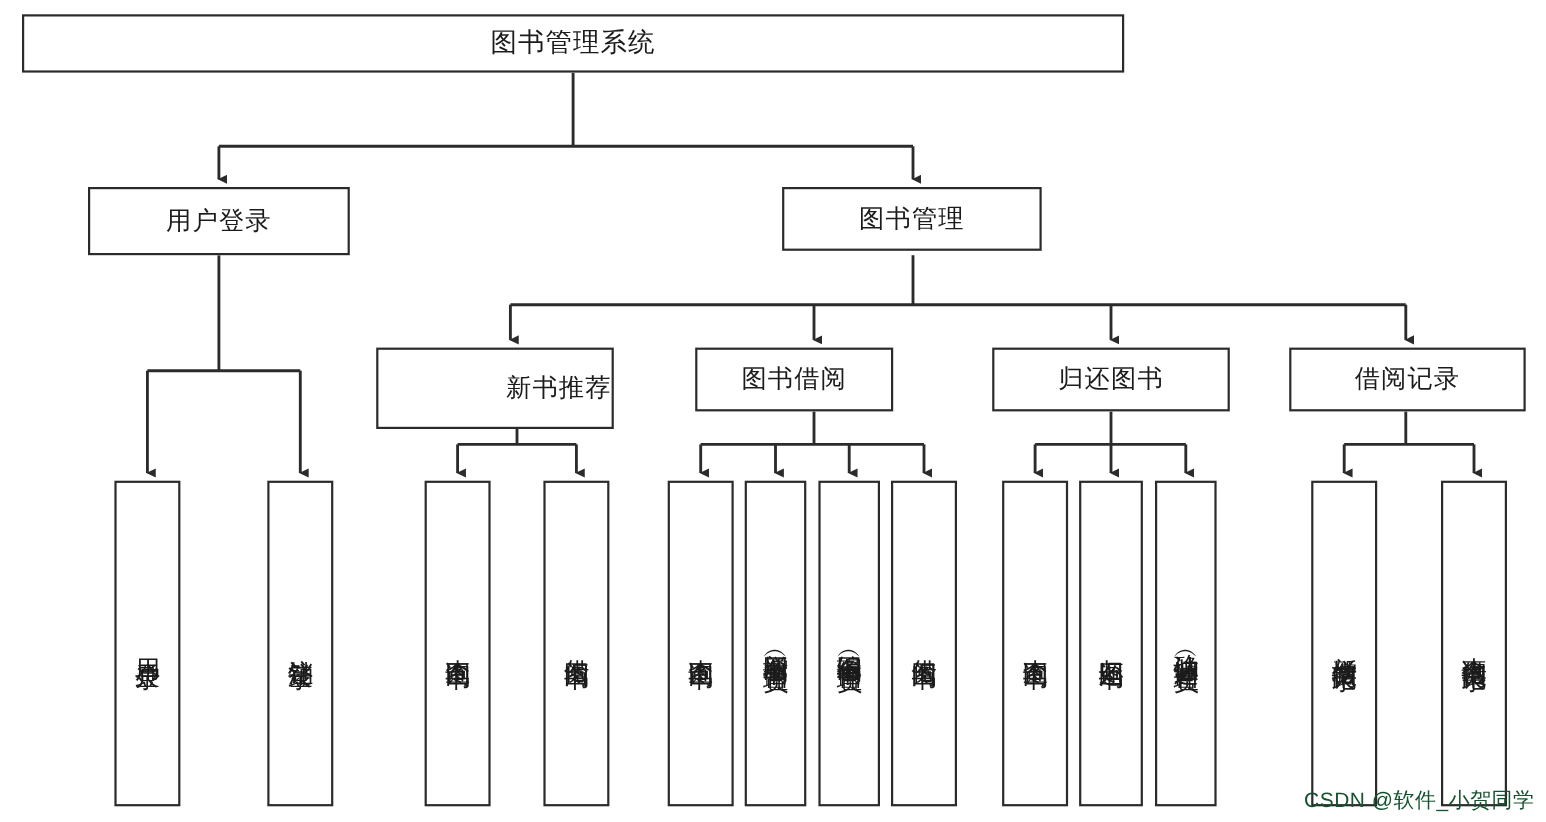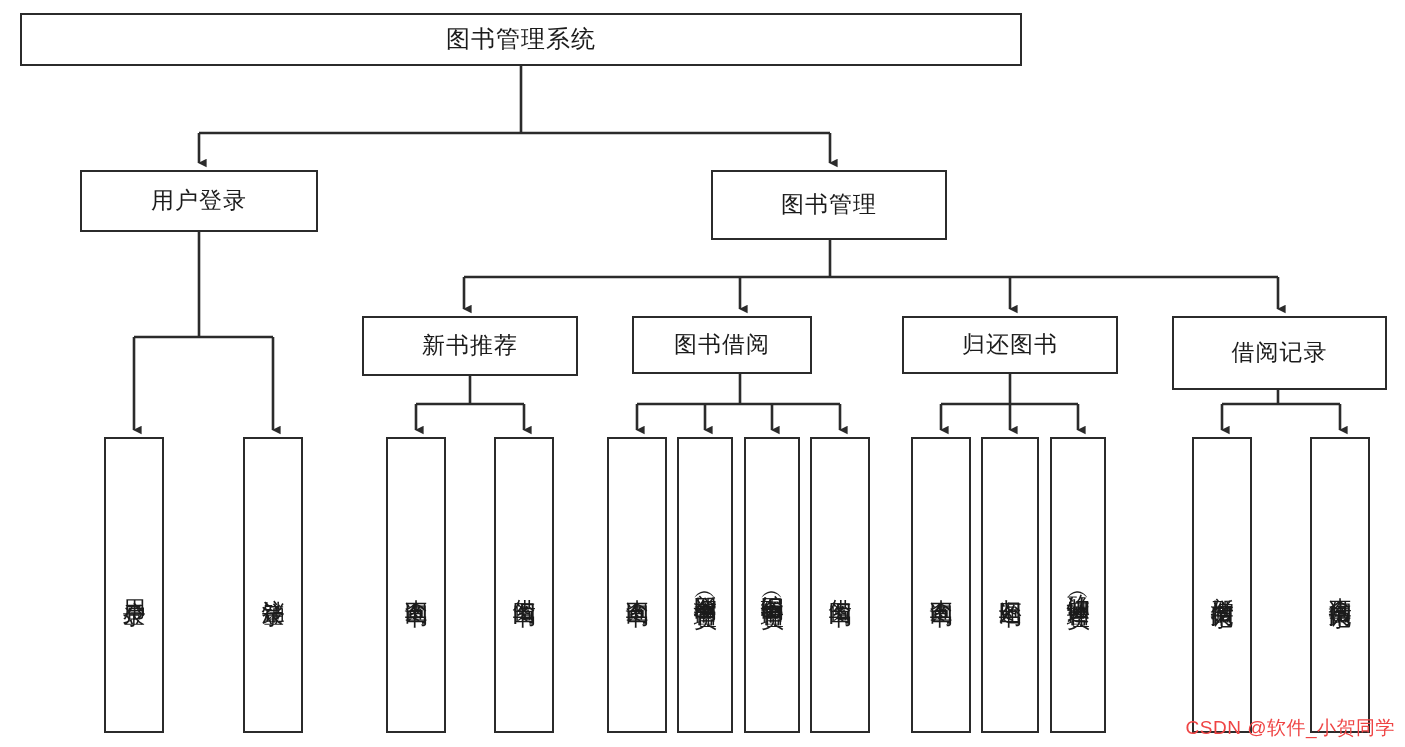"图书管理" div.node { height: 70px -> 58px }
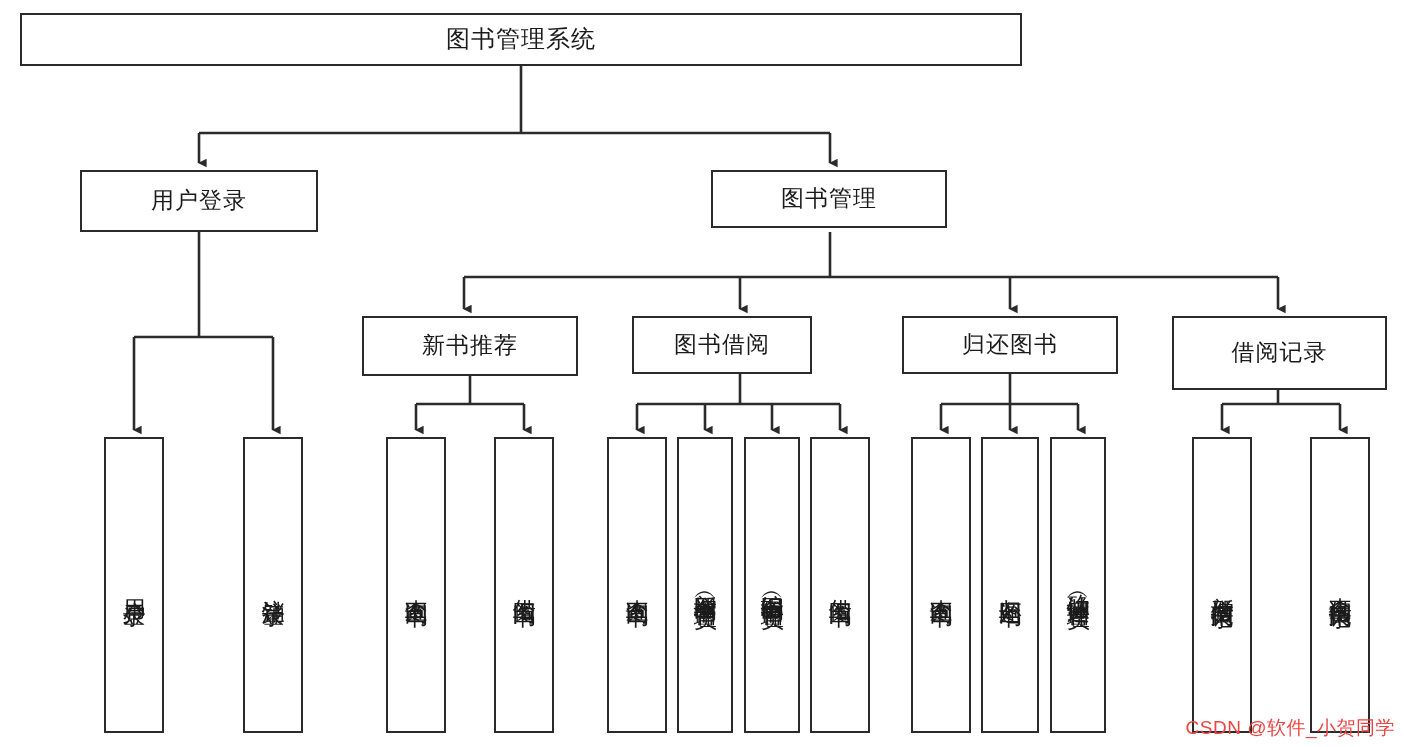"新书推荐" div.node { height: 60px -> 74px; justify-content: none -> flex-end; left: 362px -> 342px }
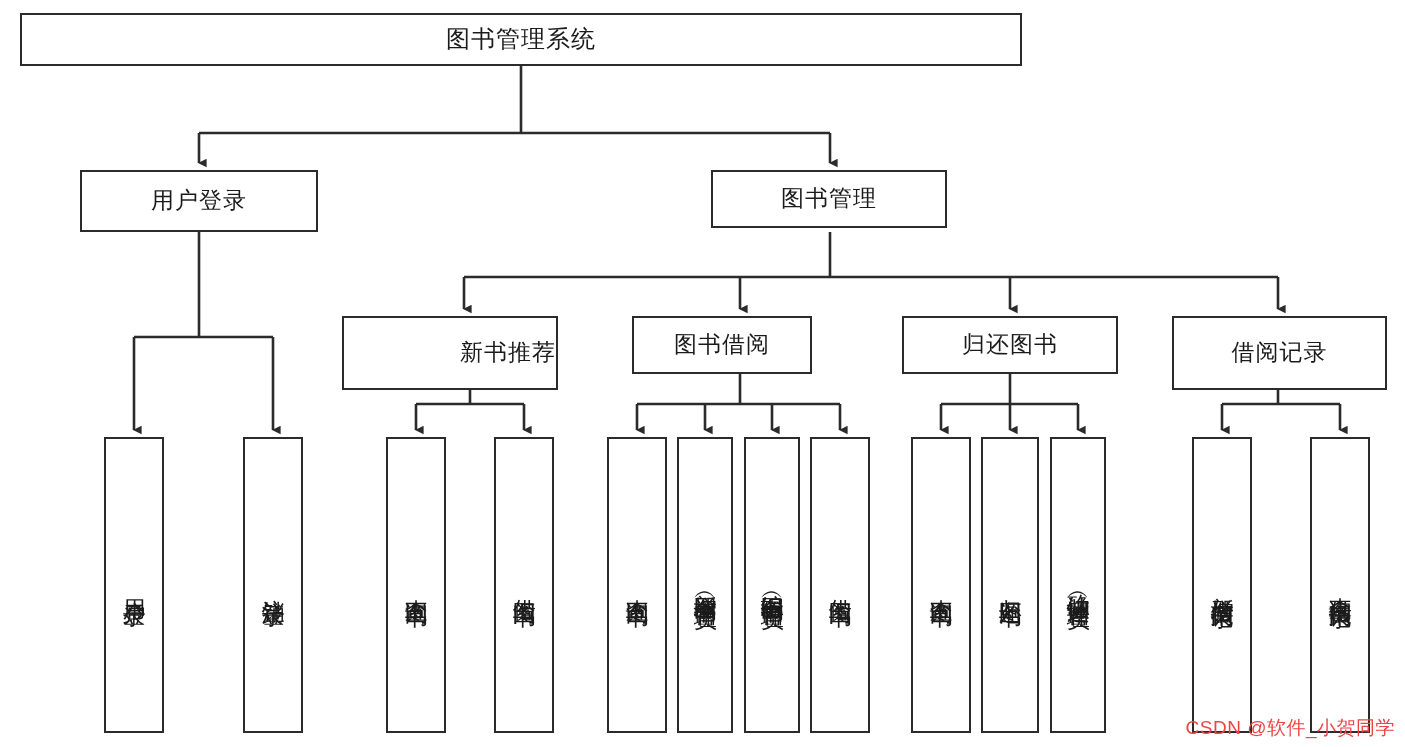"借阅记录" div.node { height: 74px -> 58px }
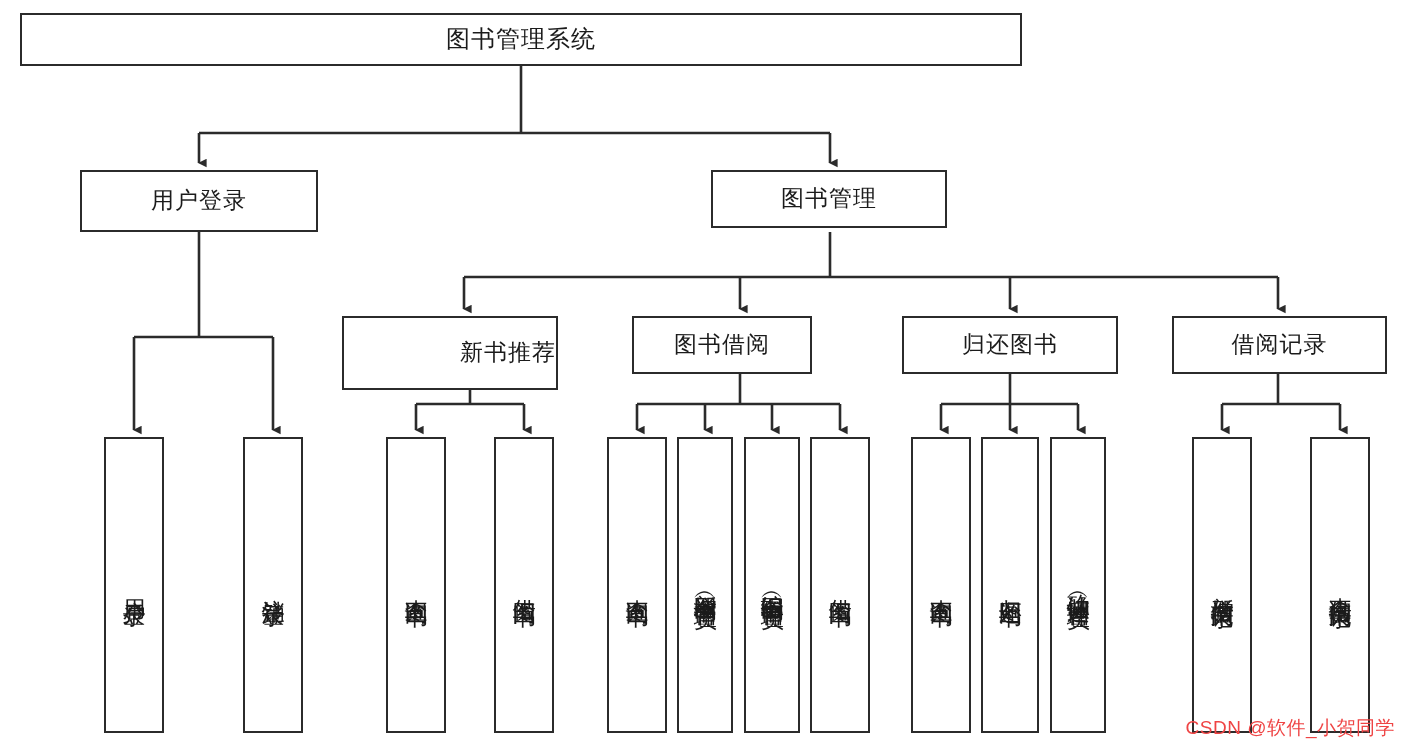"CSDN @软件_小贺同学" .watermark { color: #ef4444 -> #14532d }
